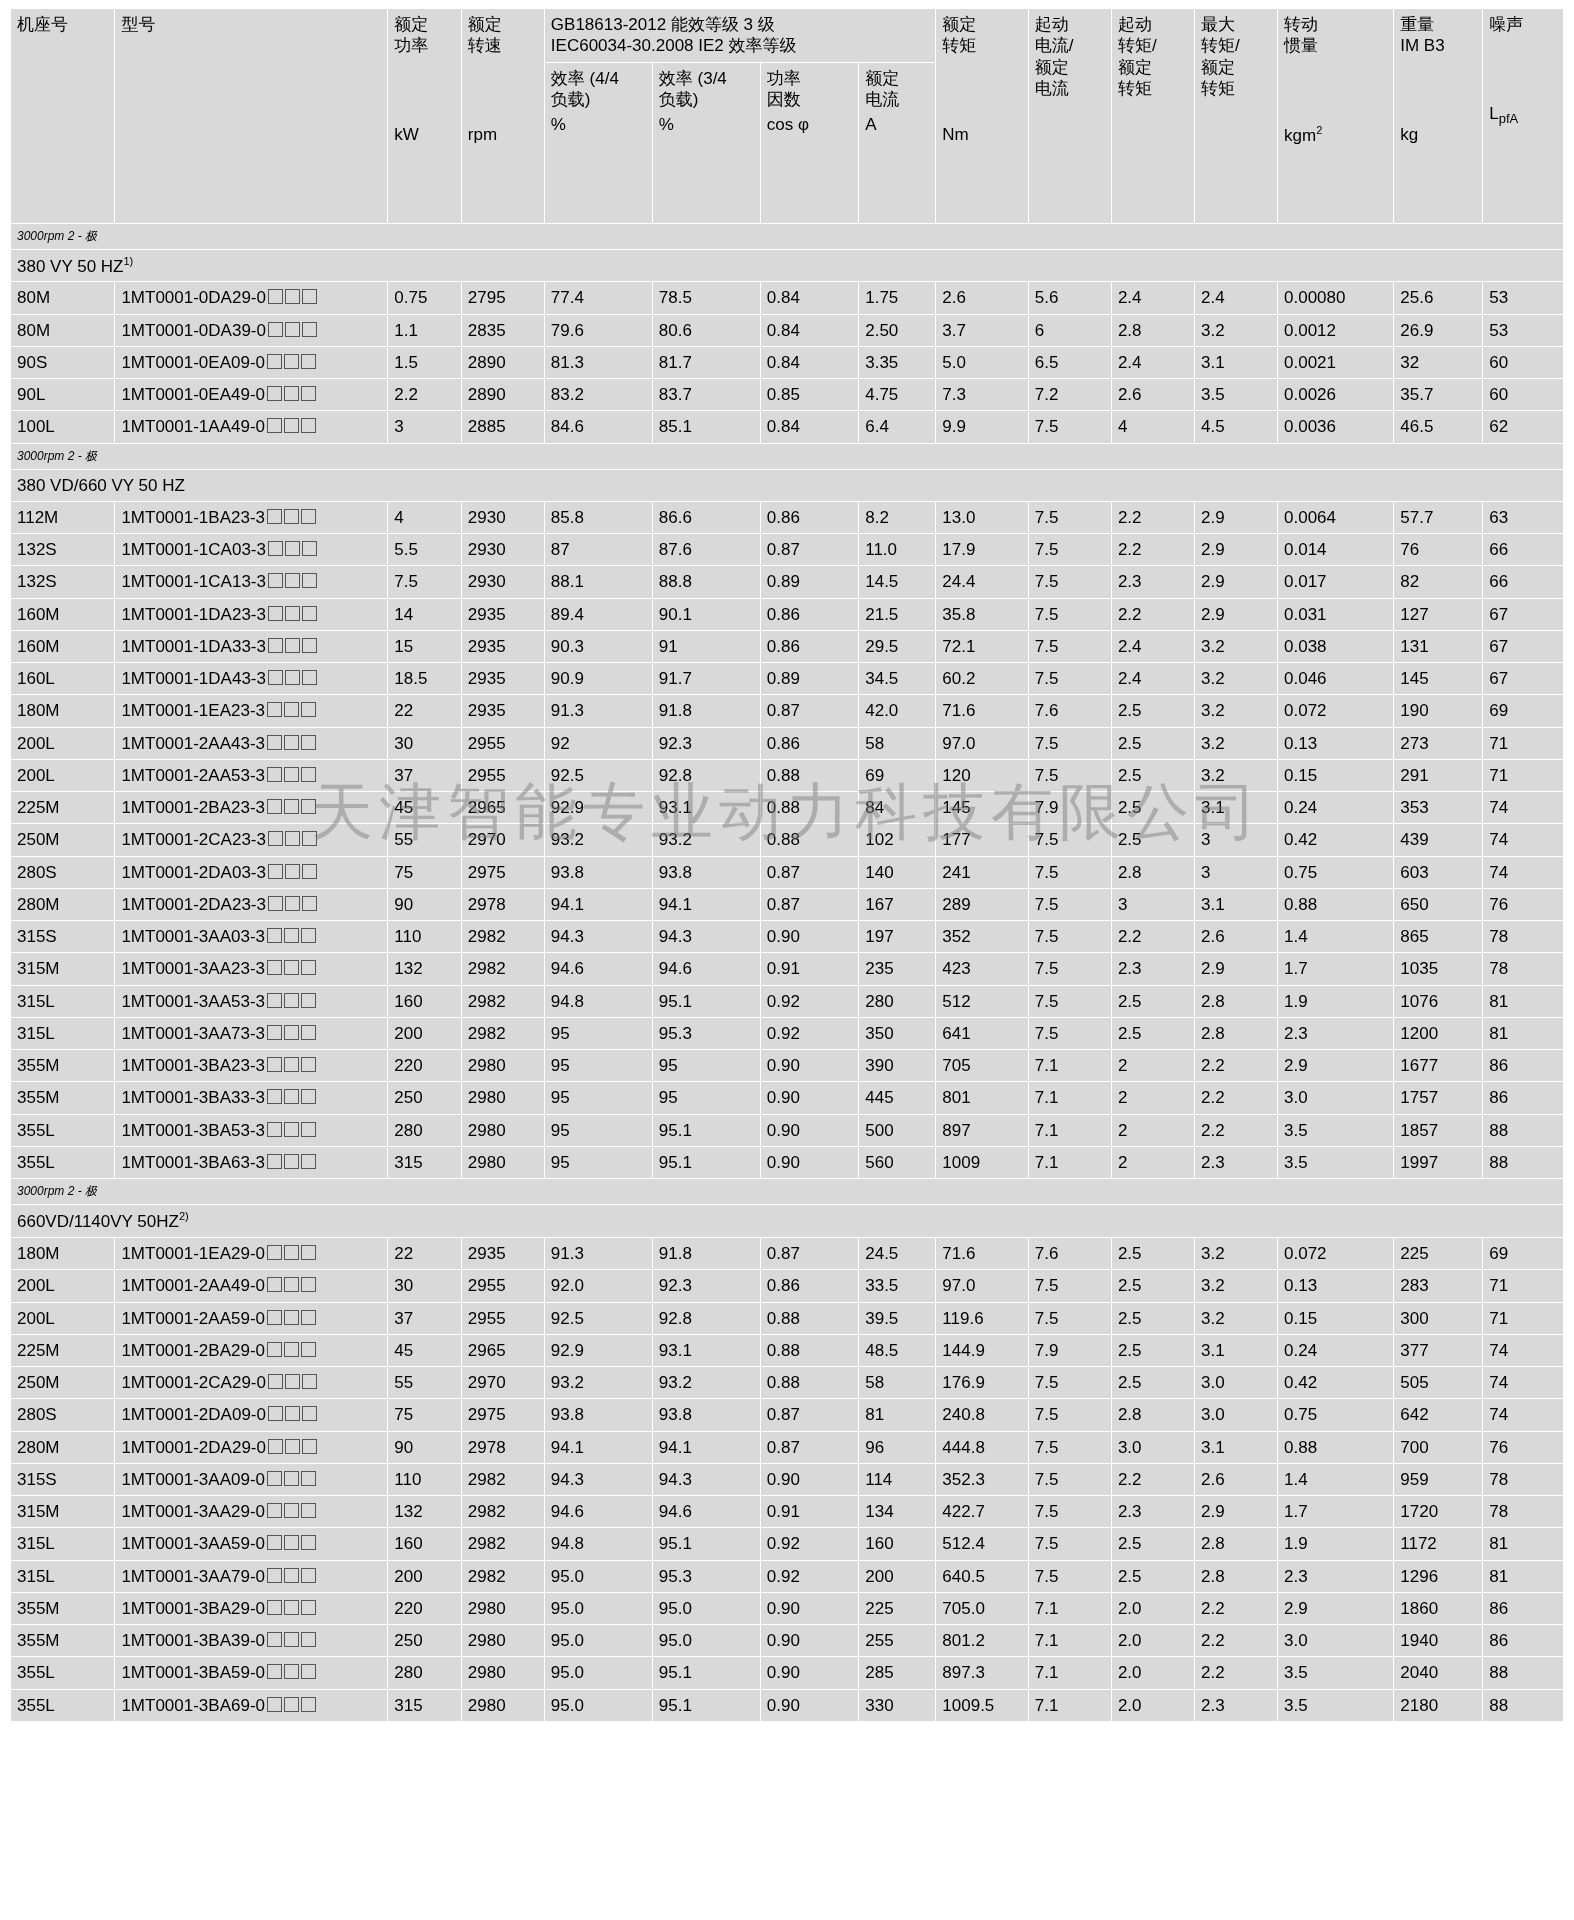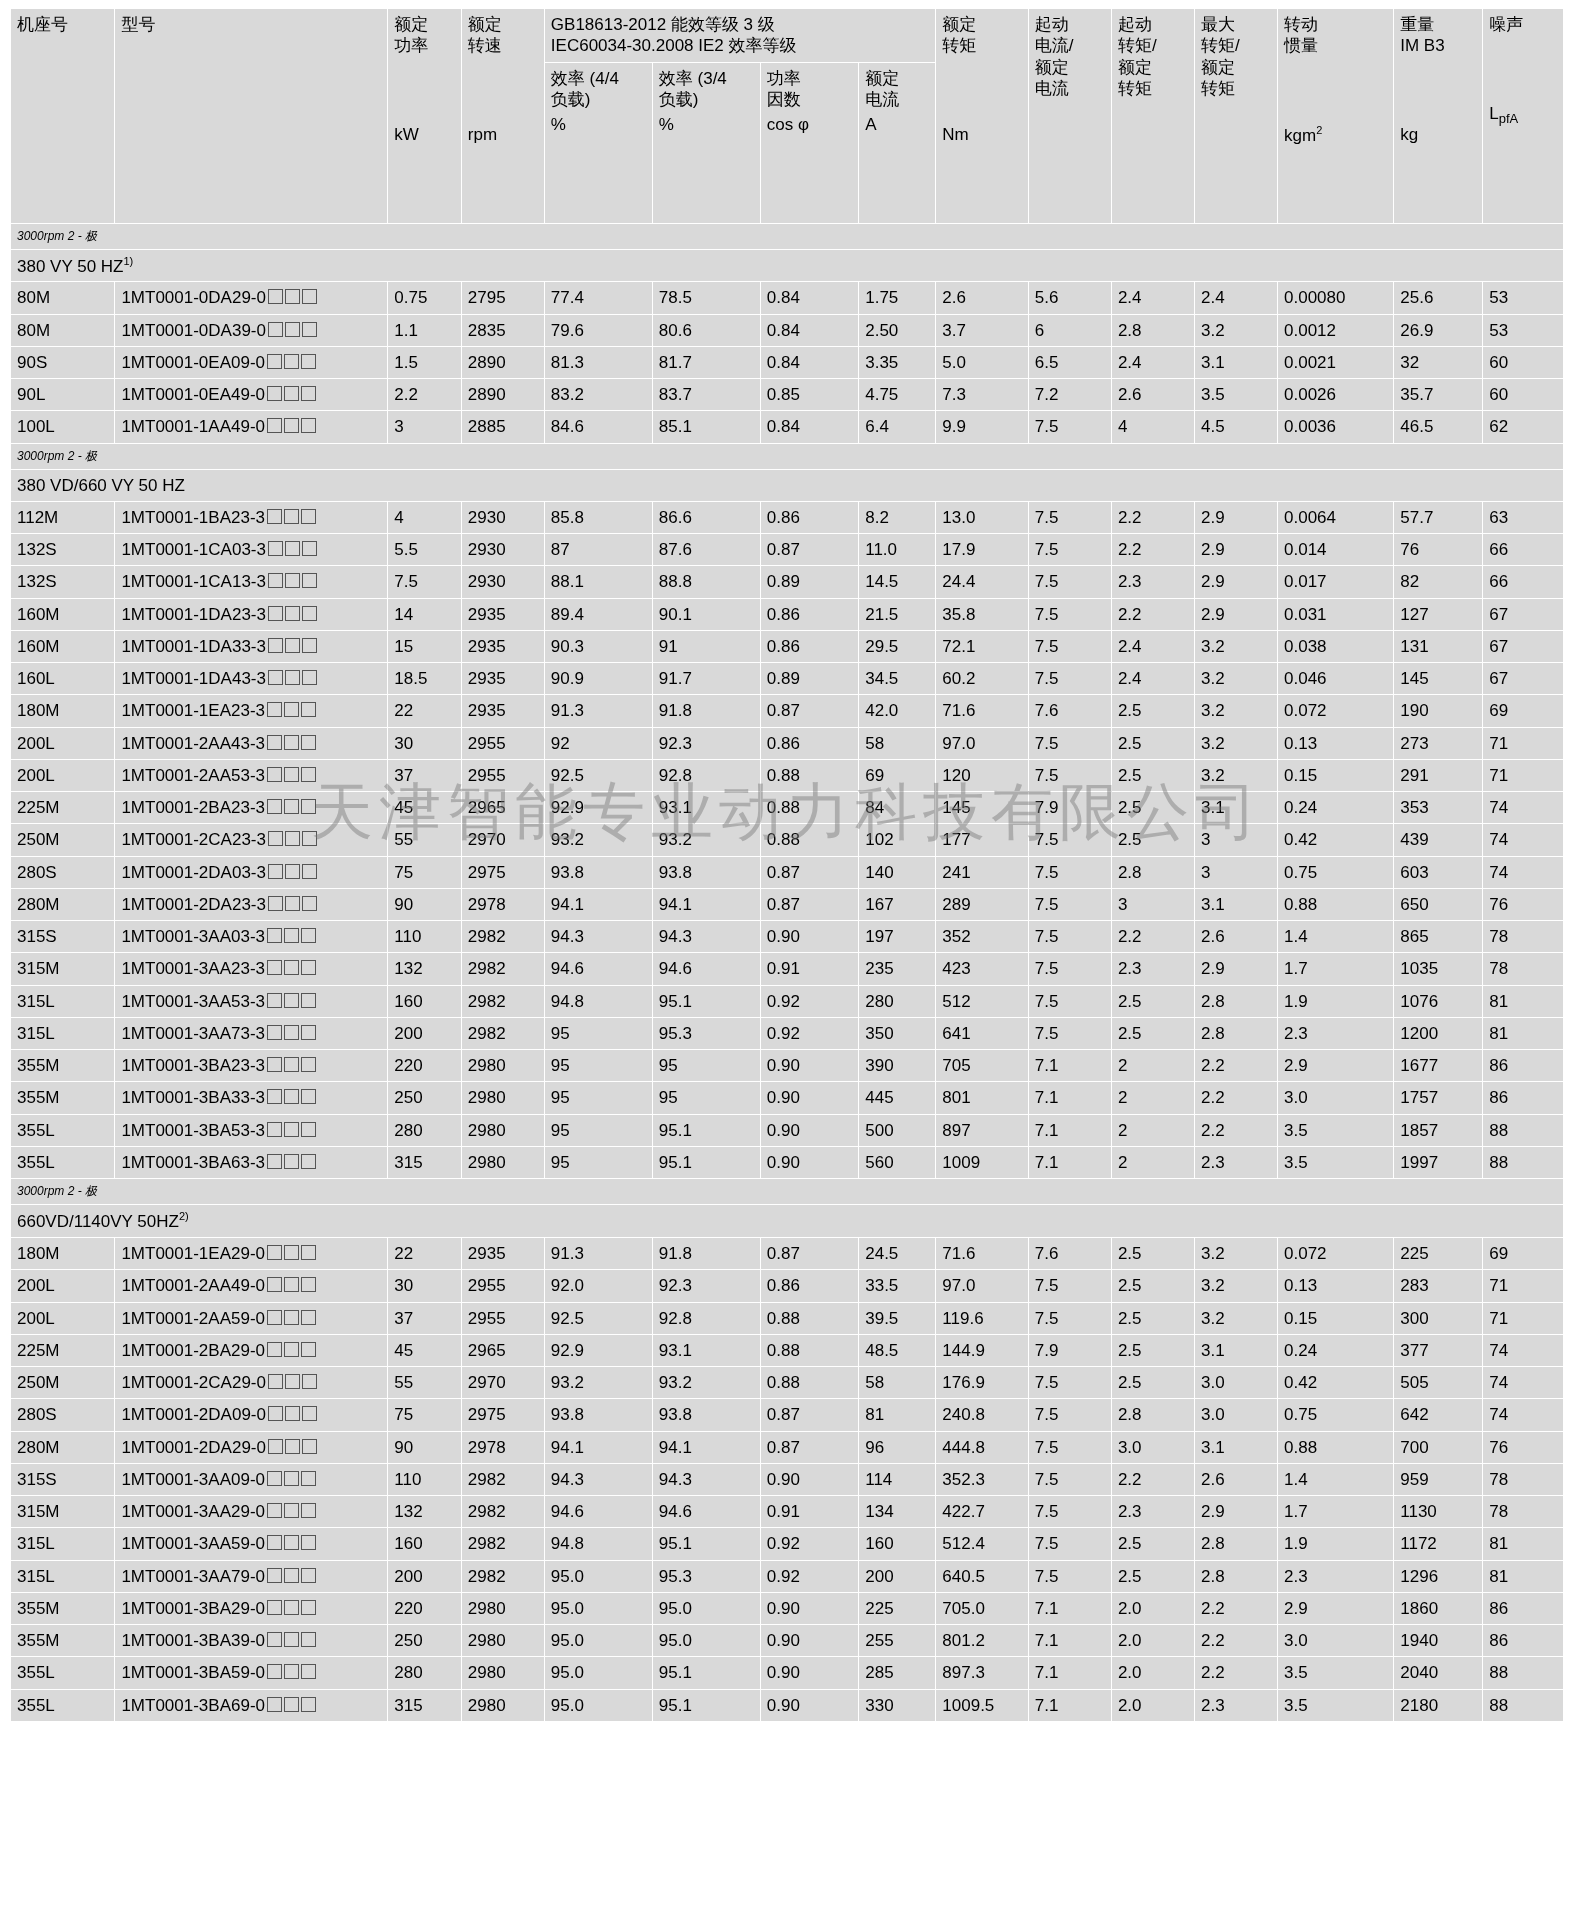"1130" td { text: 1130 -> 1720 }
